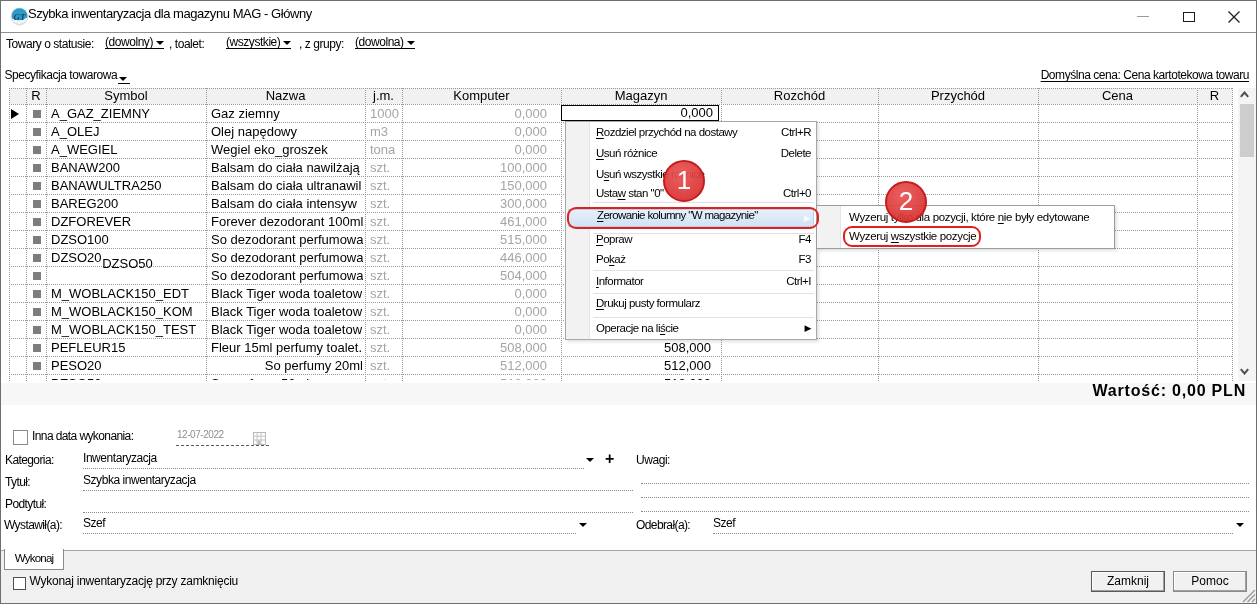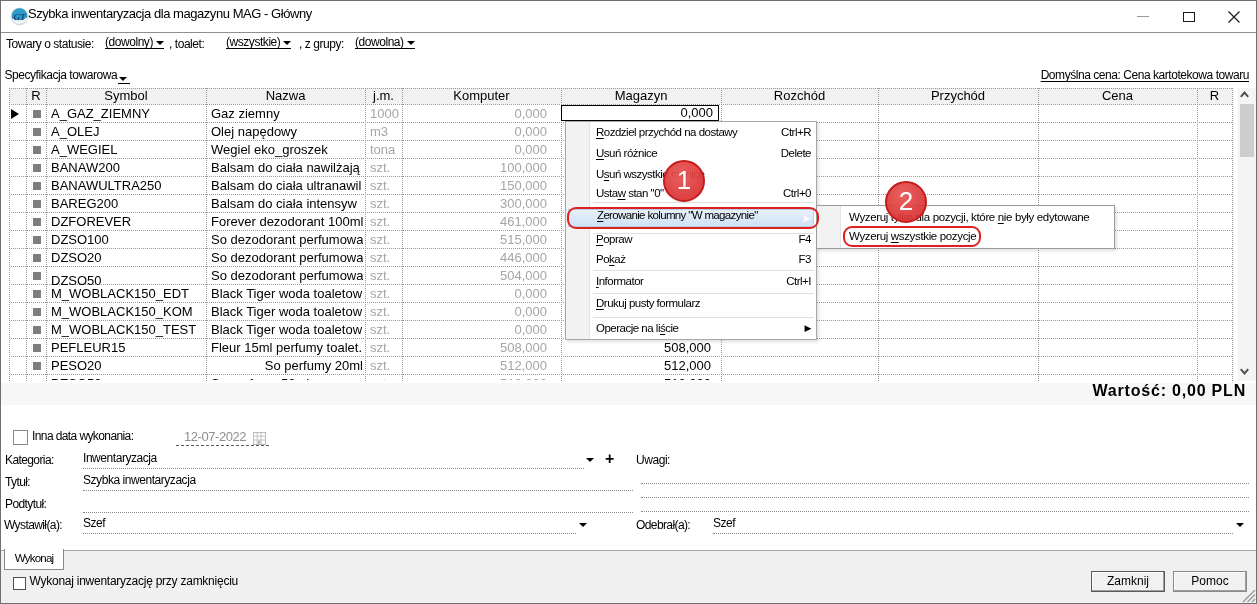"DZSO50" div.cell { text-align: none -> center; top: 271px -> 254px }
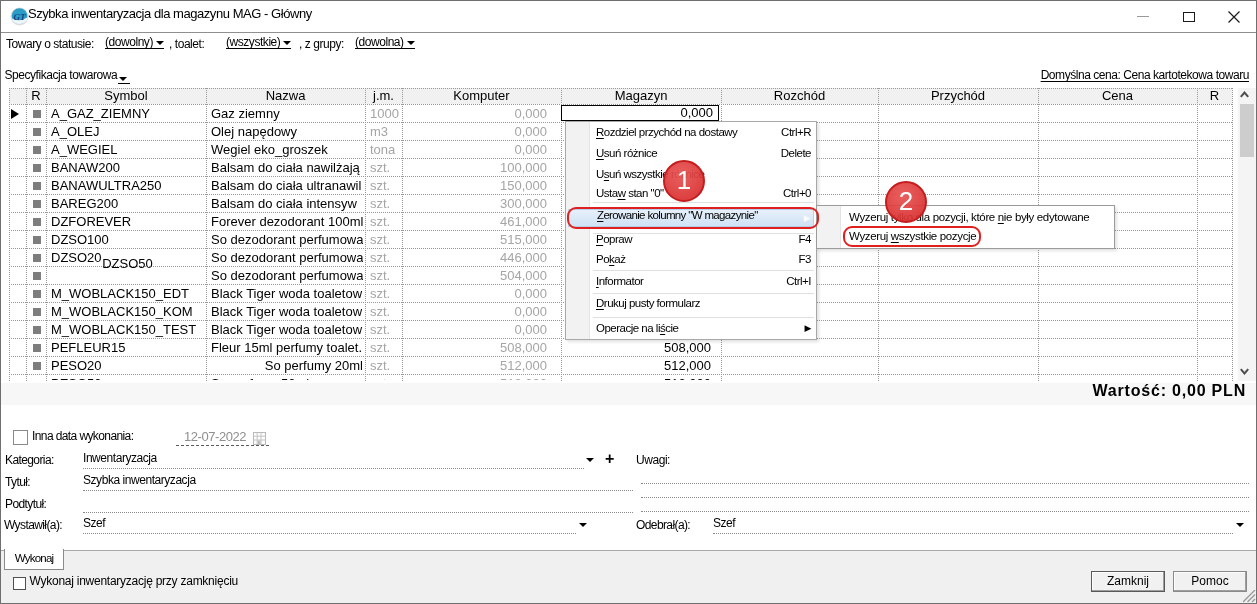"12-07-2022" div.abs { font-size: 13px -> 10px; left: 183px -> 176px }
